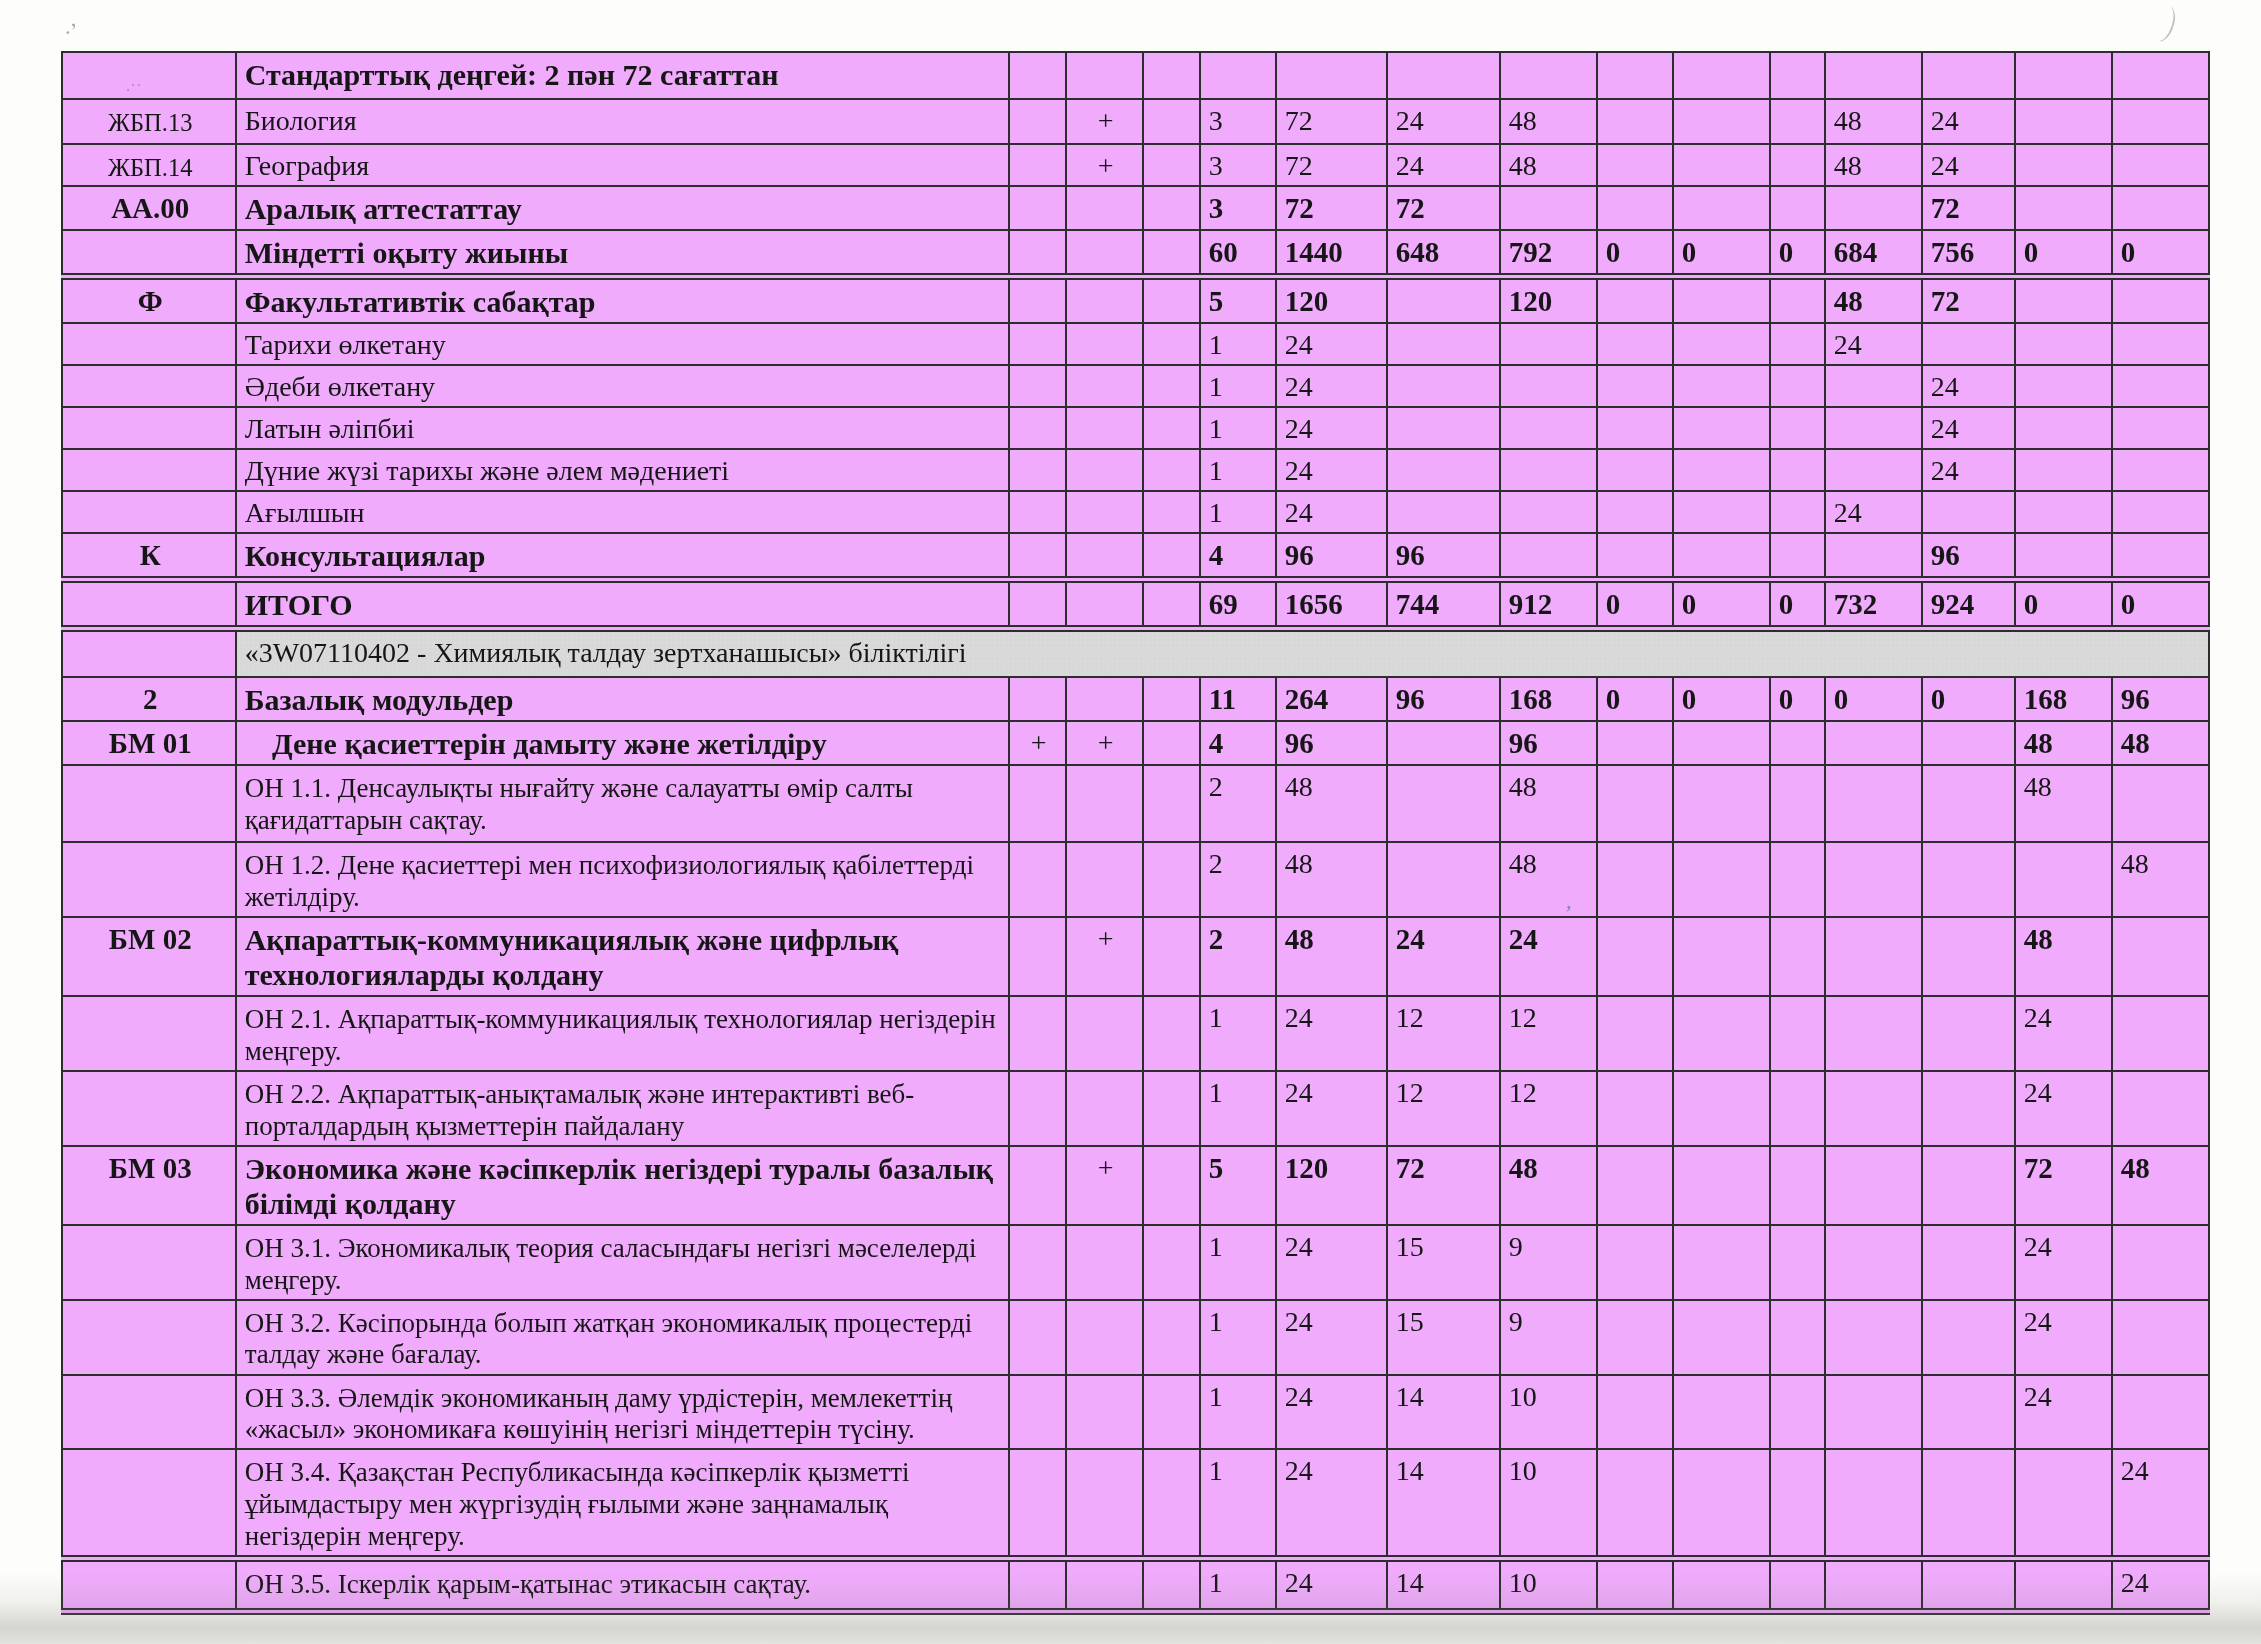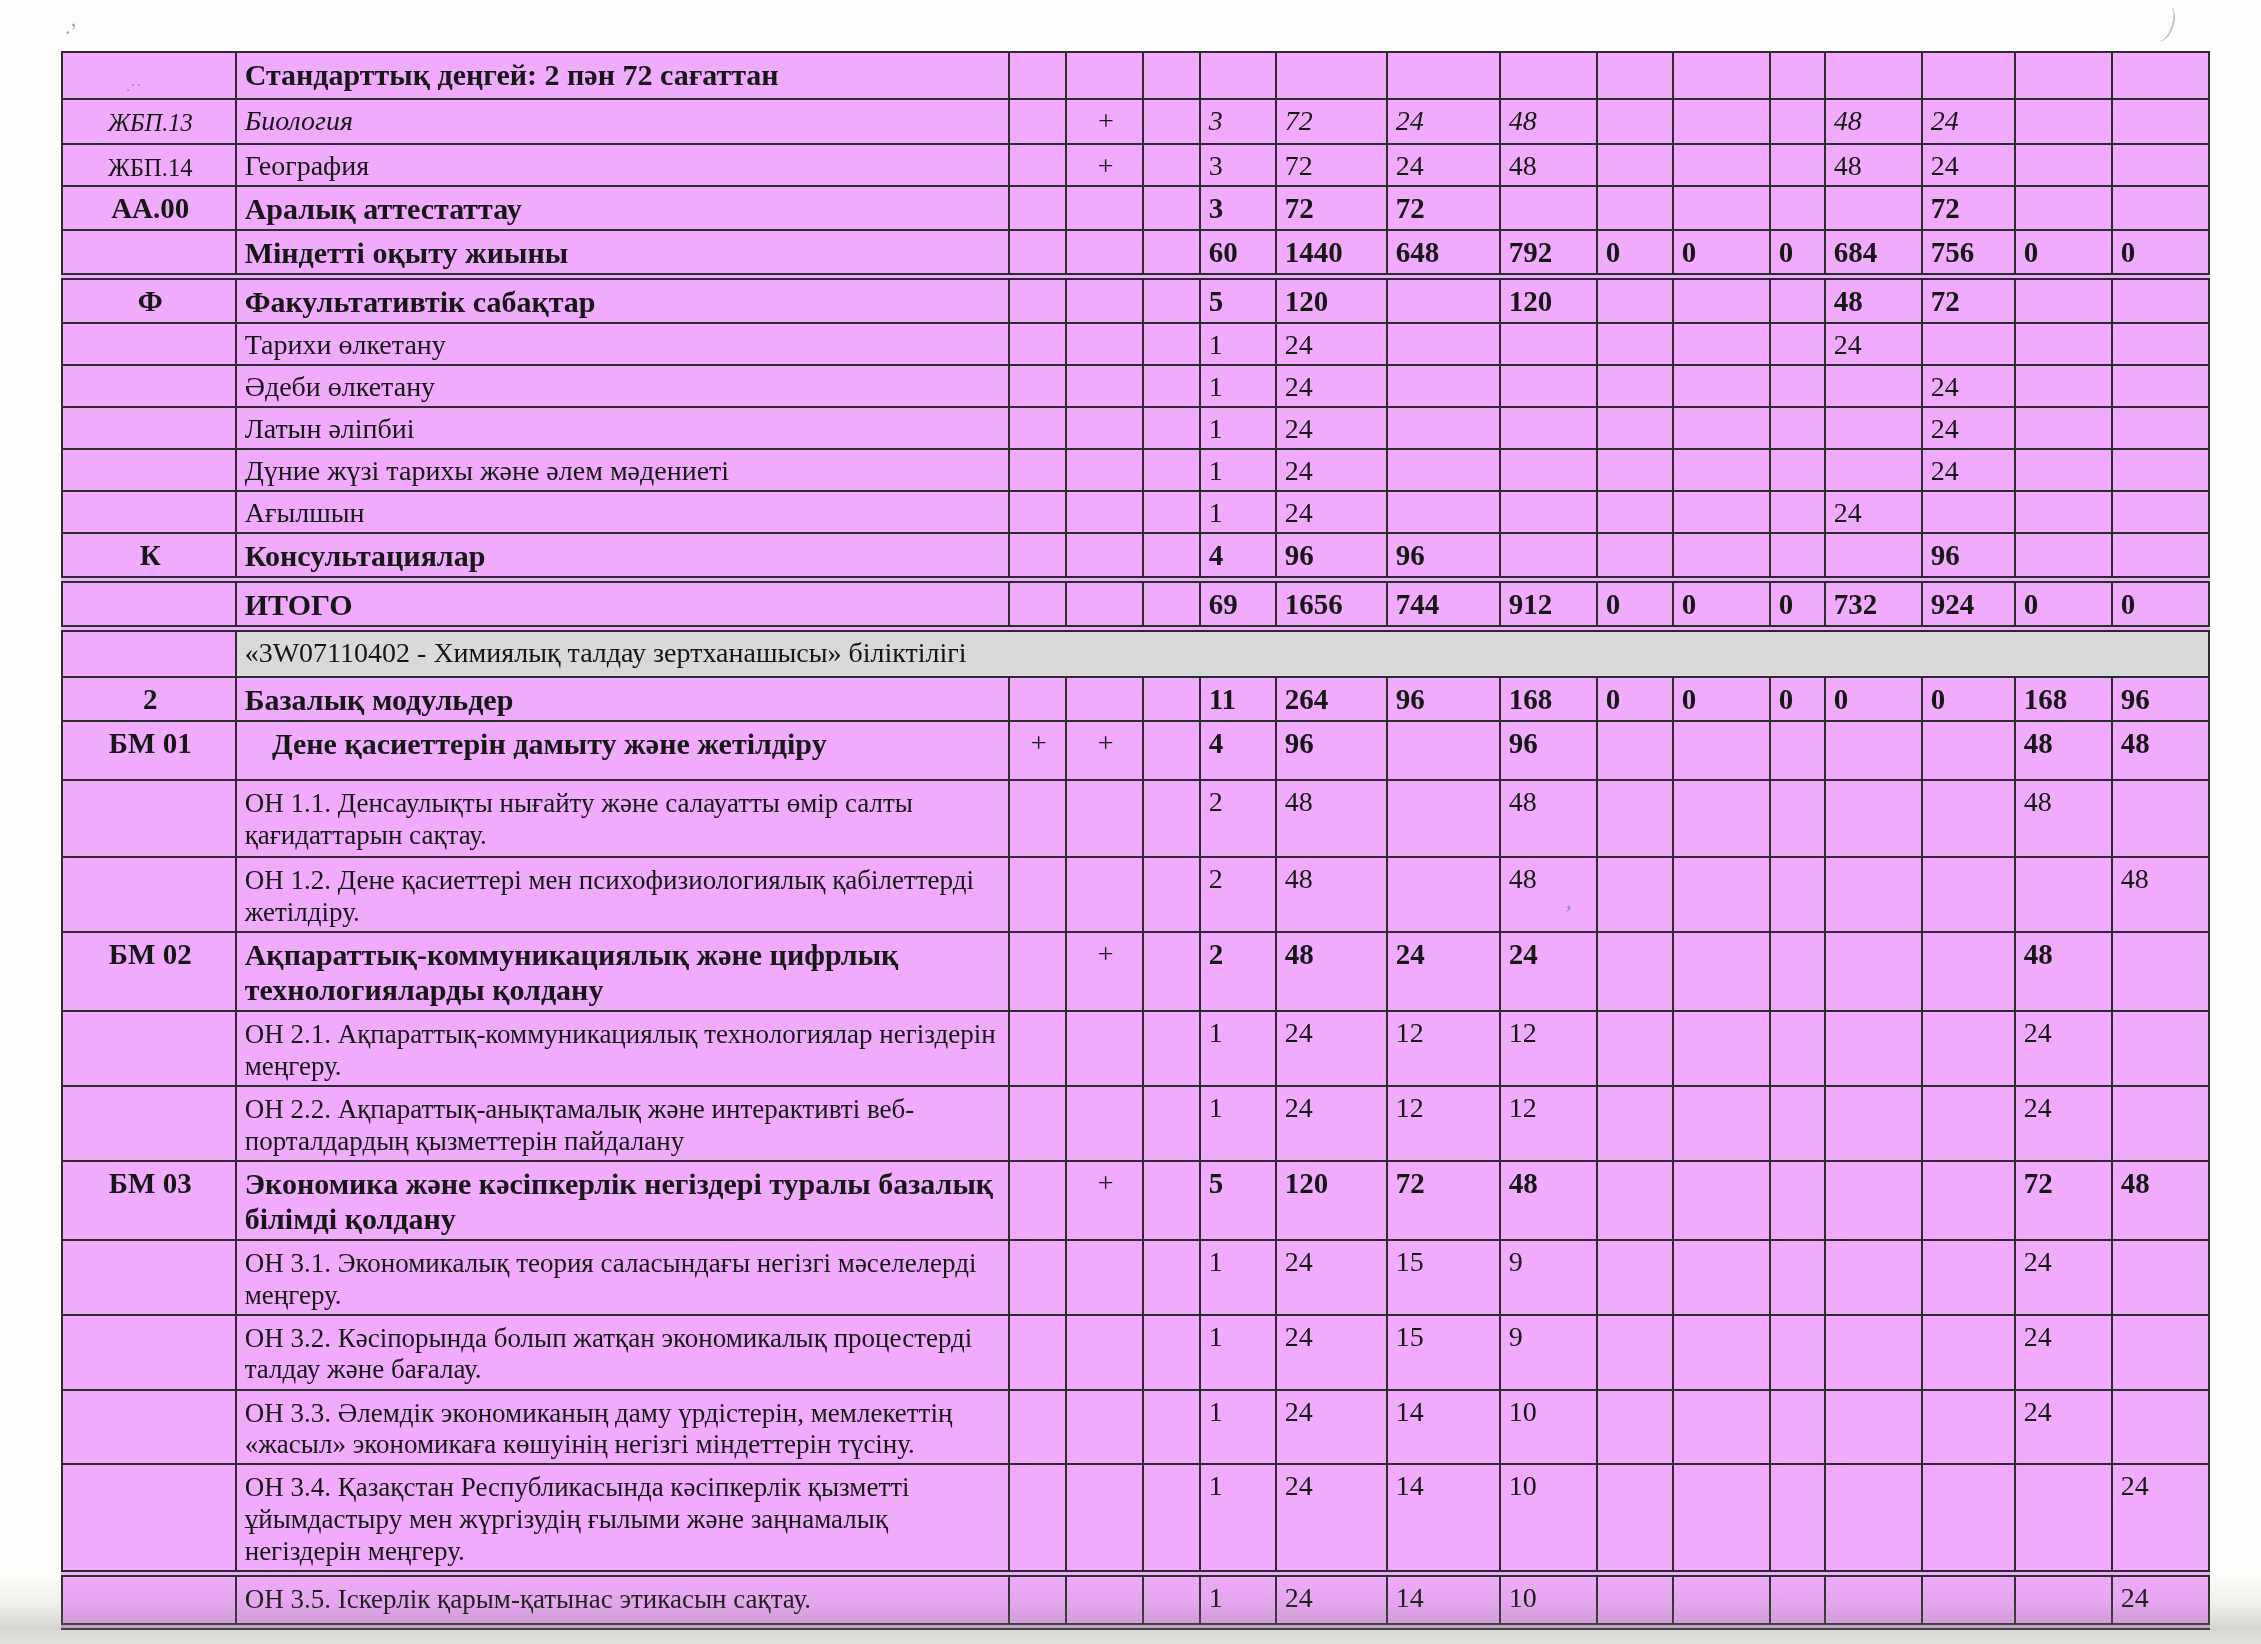"ЖБП.13" tr.kind-item { font-style: italic -> none }
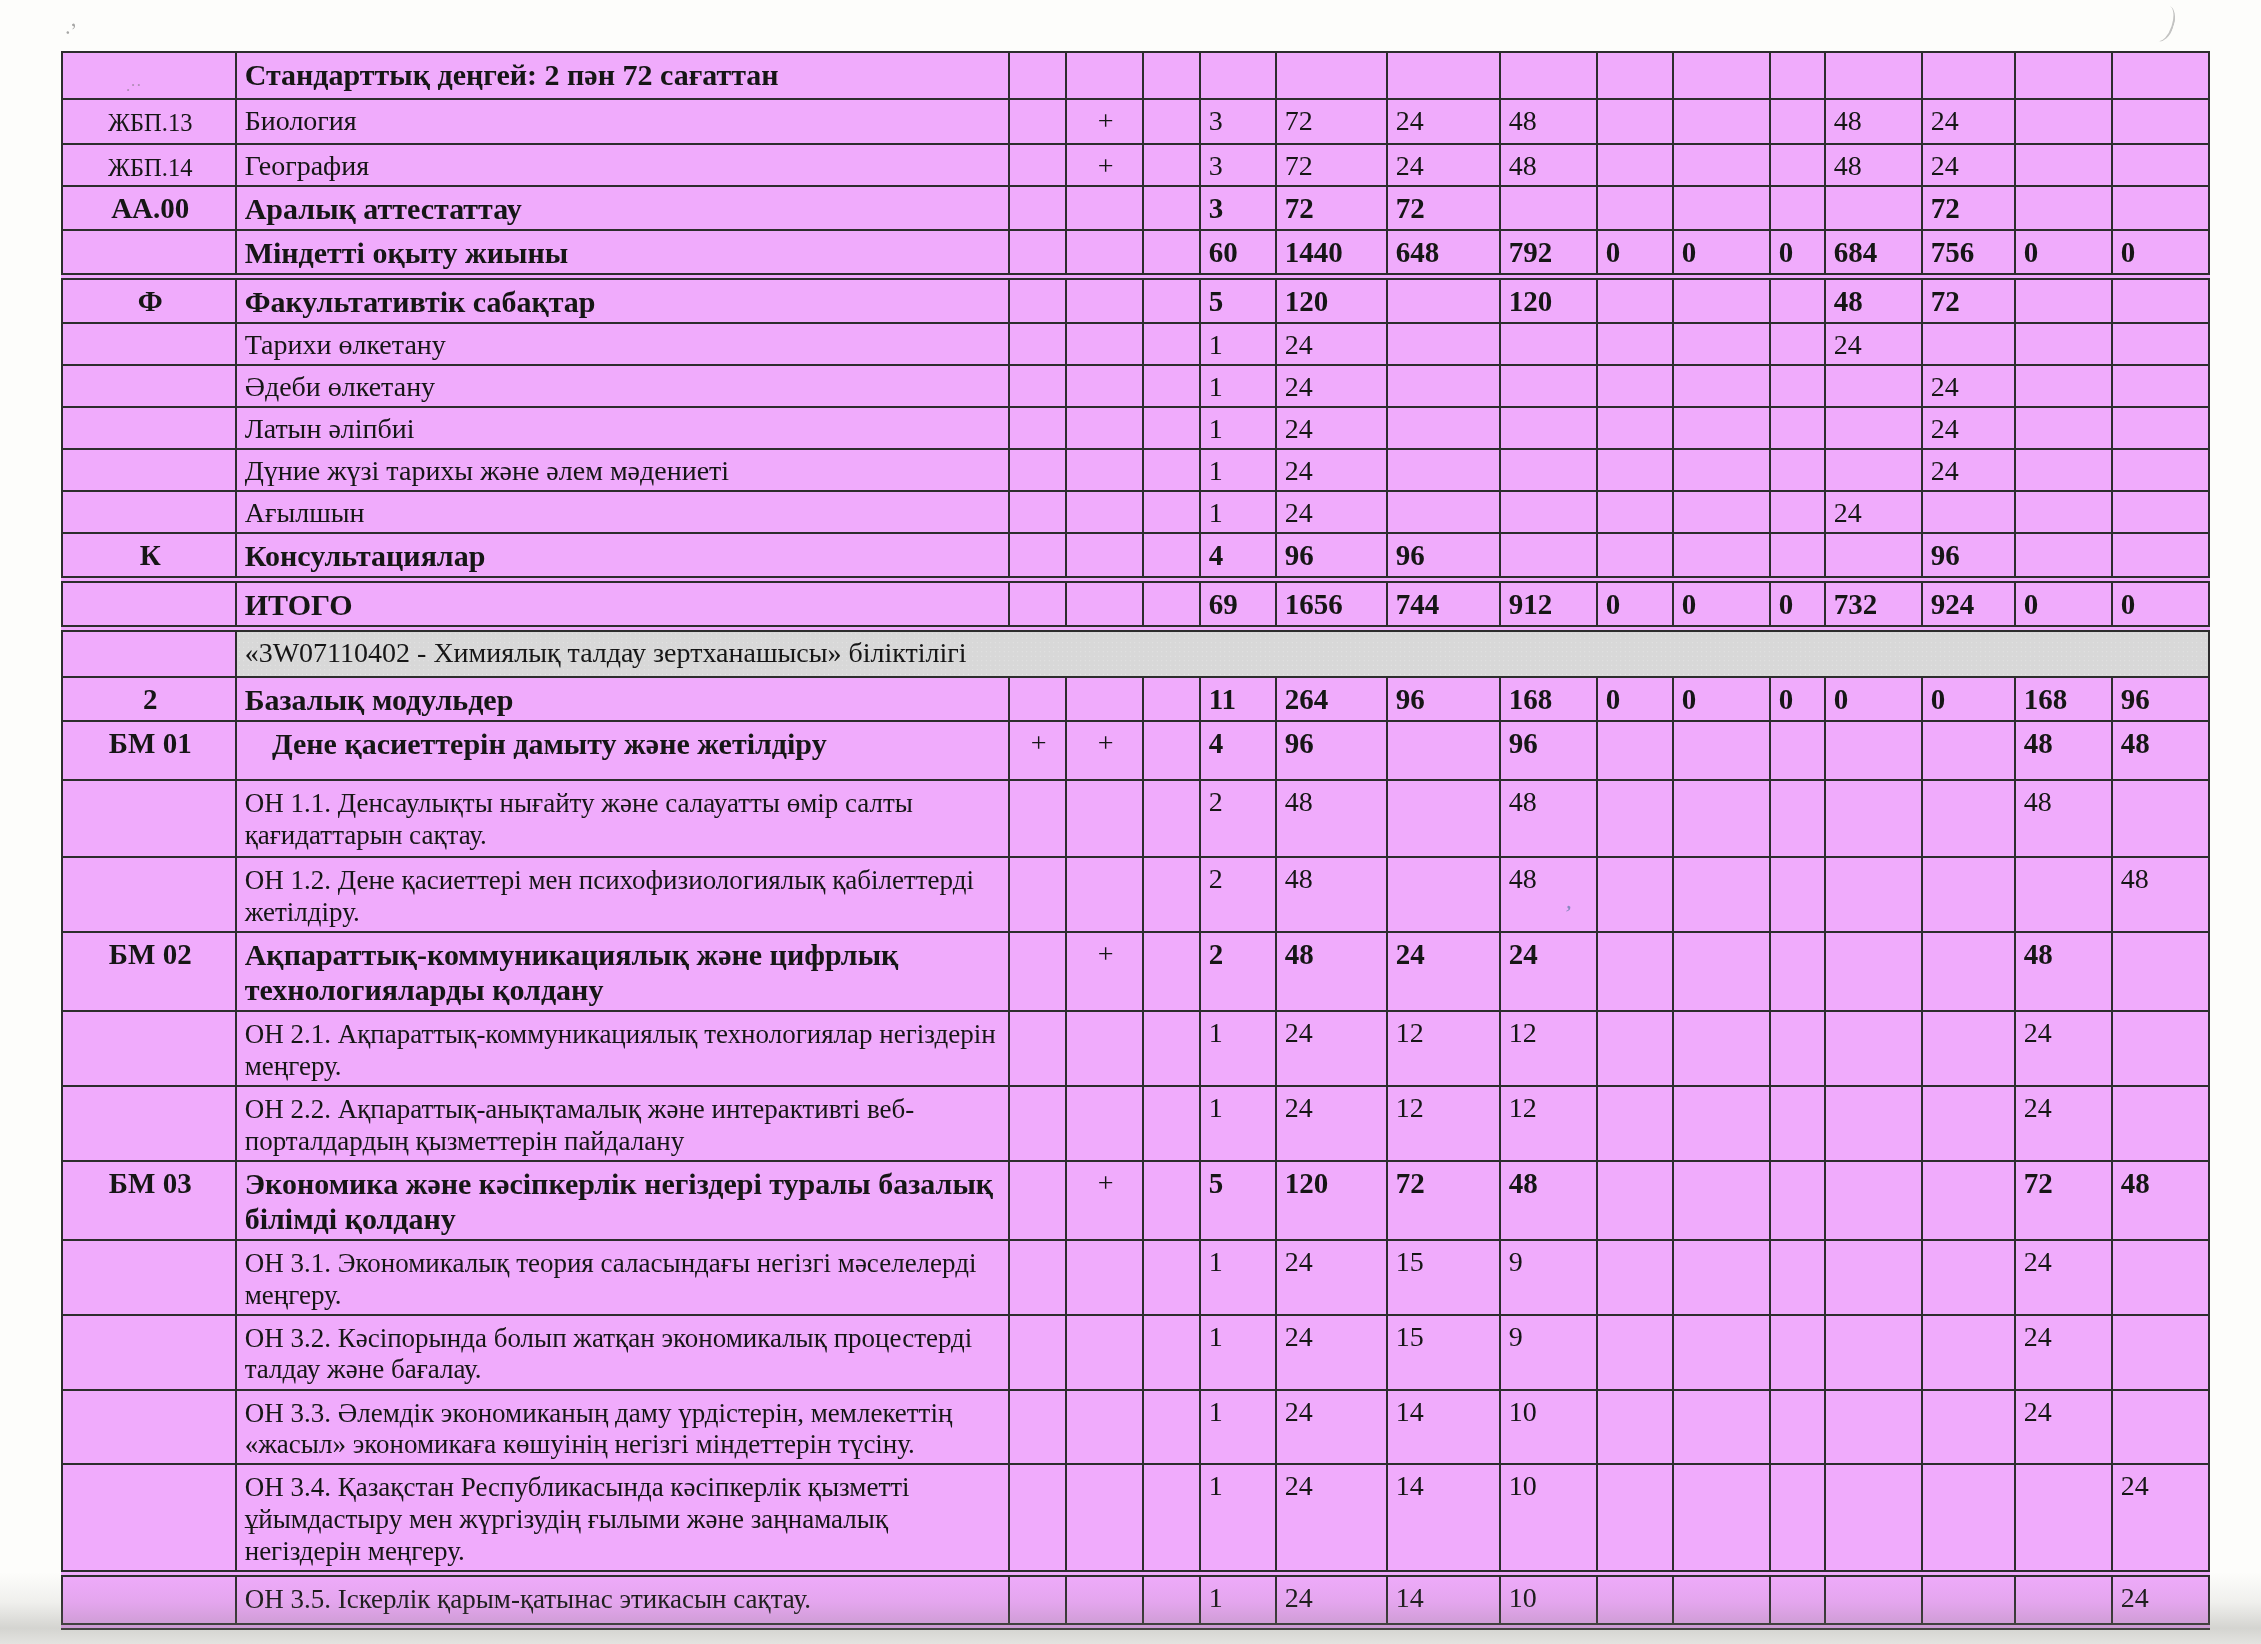"БМ 01" tr.kind-section { height: 59px -> 44px }
